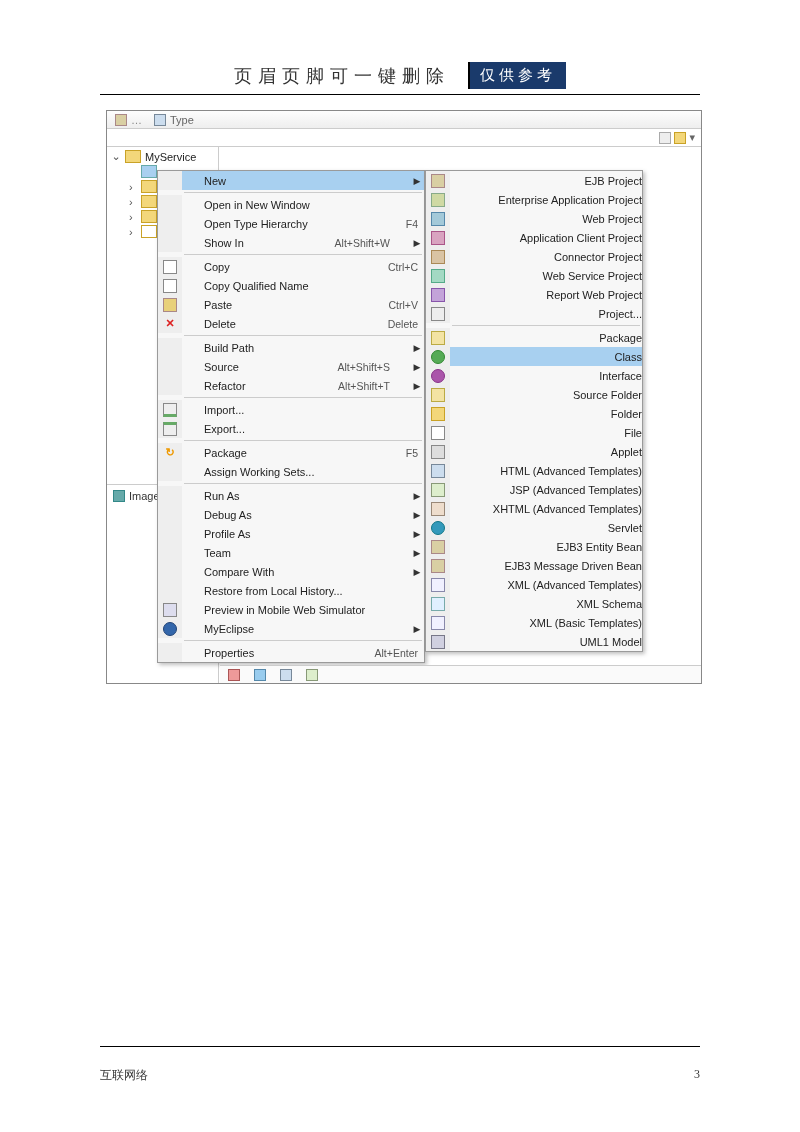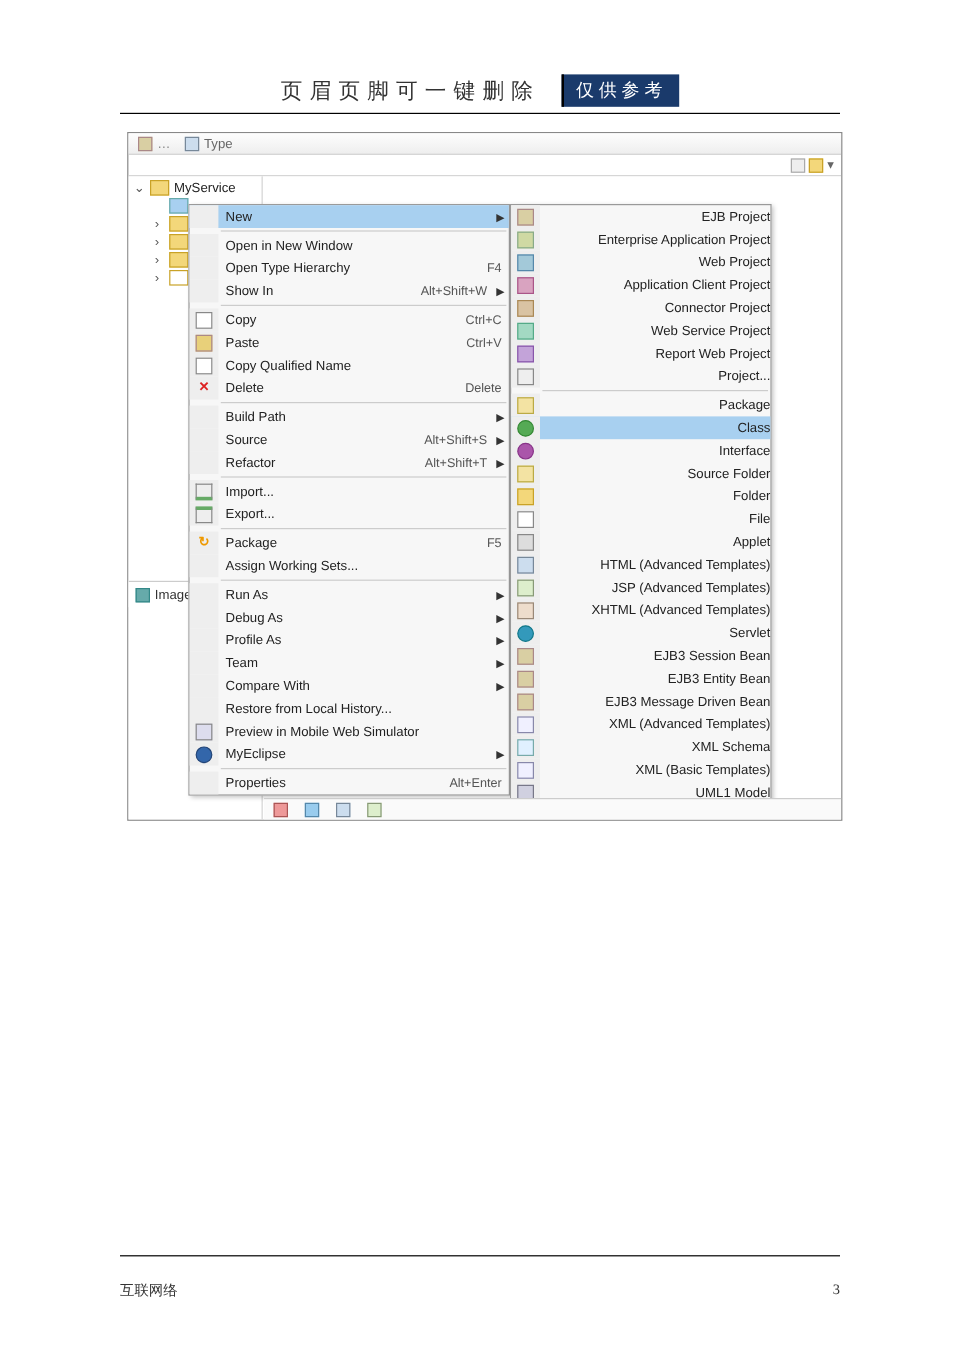"New" .menu-item { gap: none -> 16px }
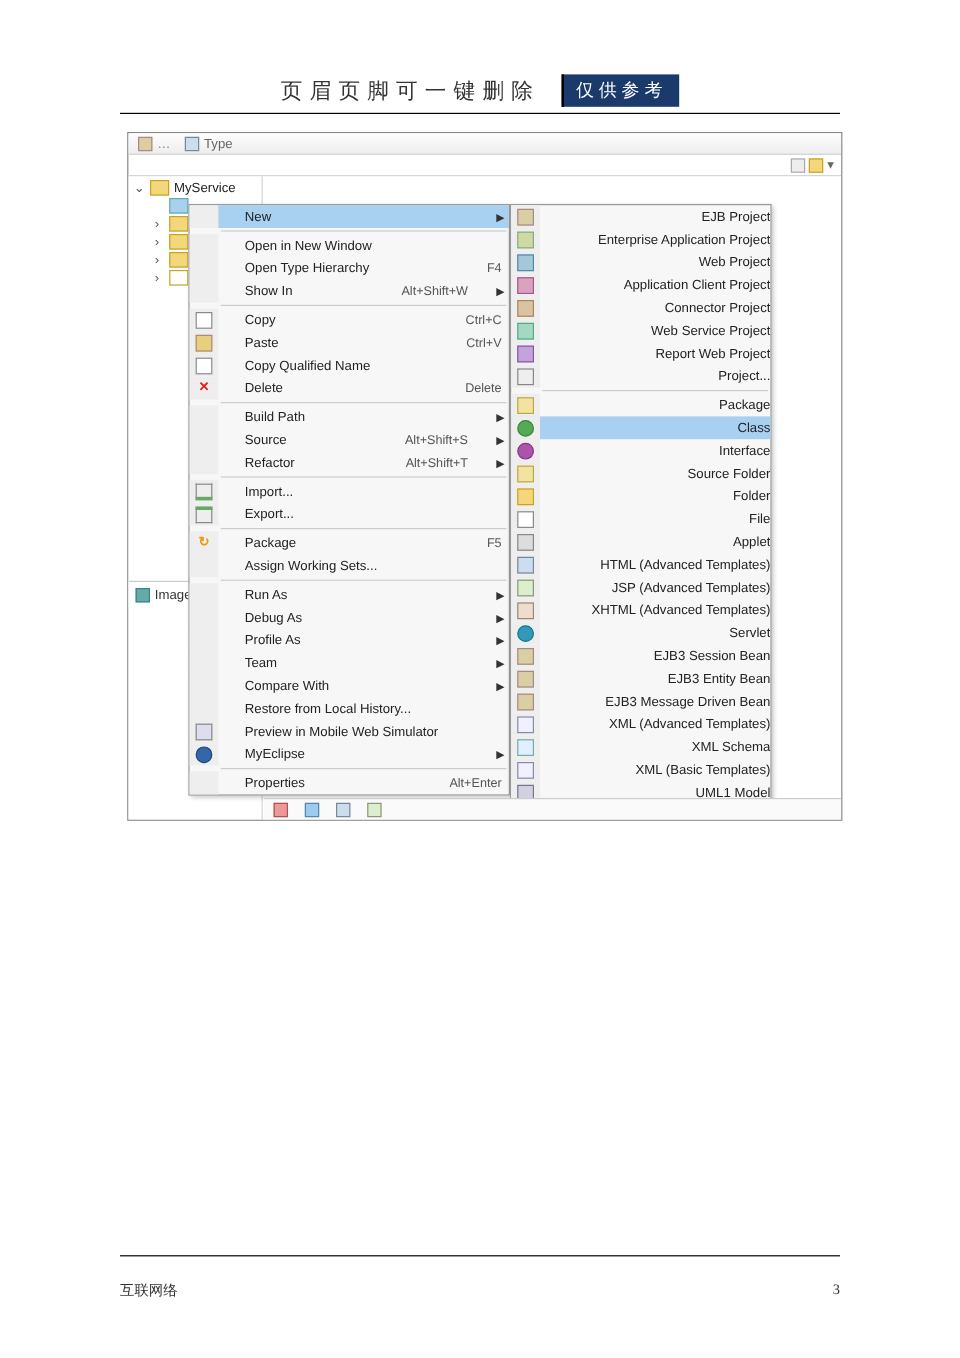"Paste" div.menu-item { order: before "Copy Qualified Name" -> after "Copy Qualified Name" }
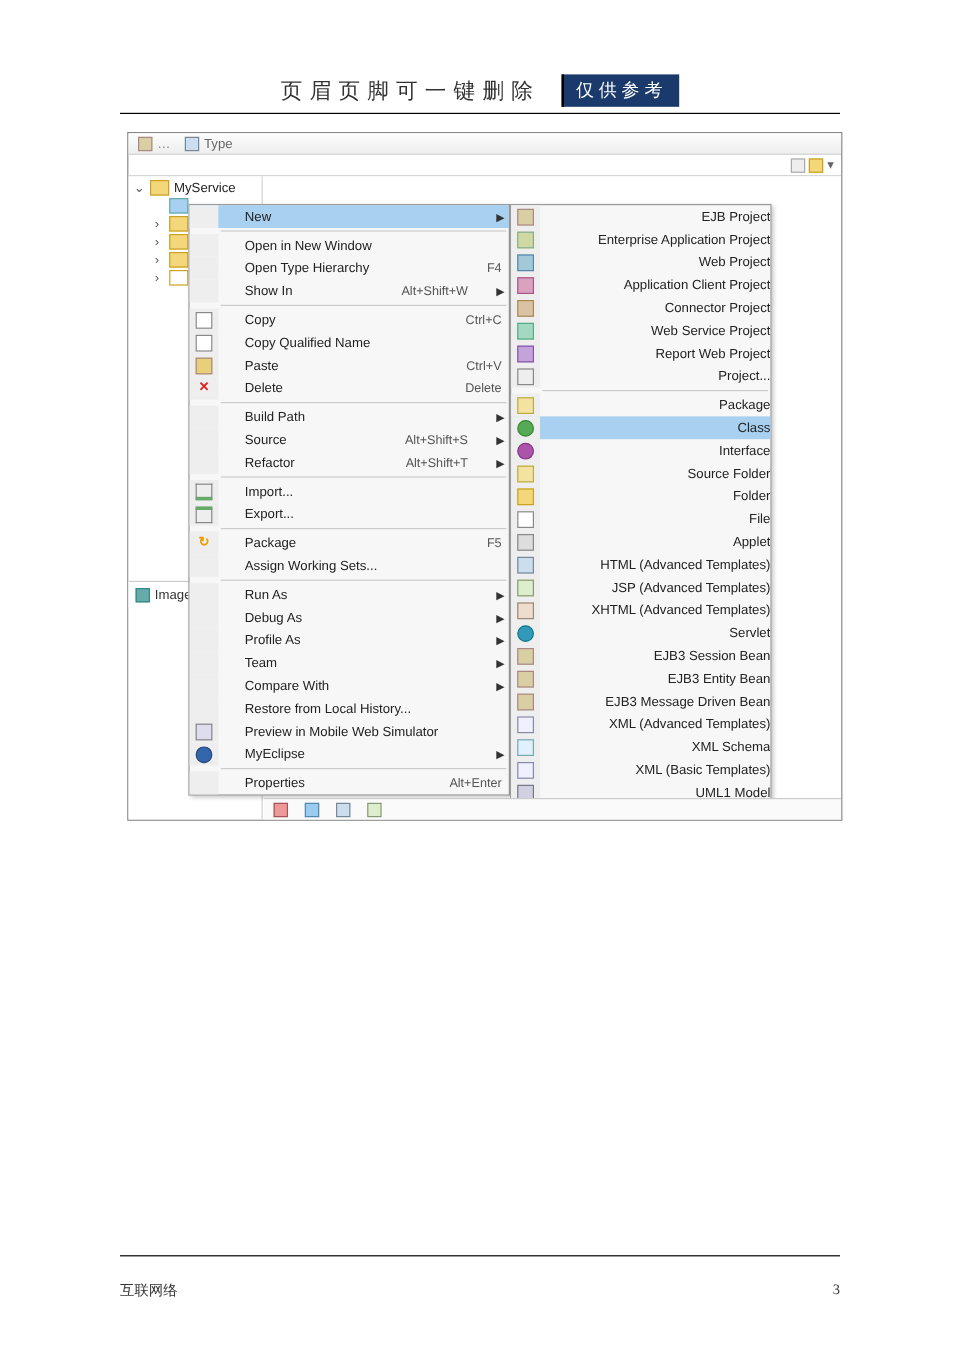"EJB3 Session Bean" div.menu-item { html: <div> <div> <span></span> </div> <div>EJB3 Session Bean</div> </div> -> none }
